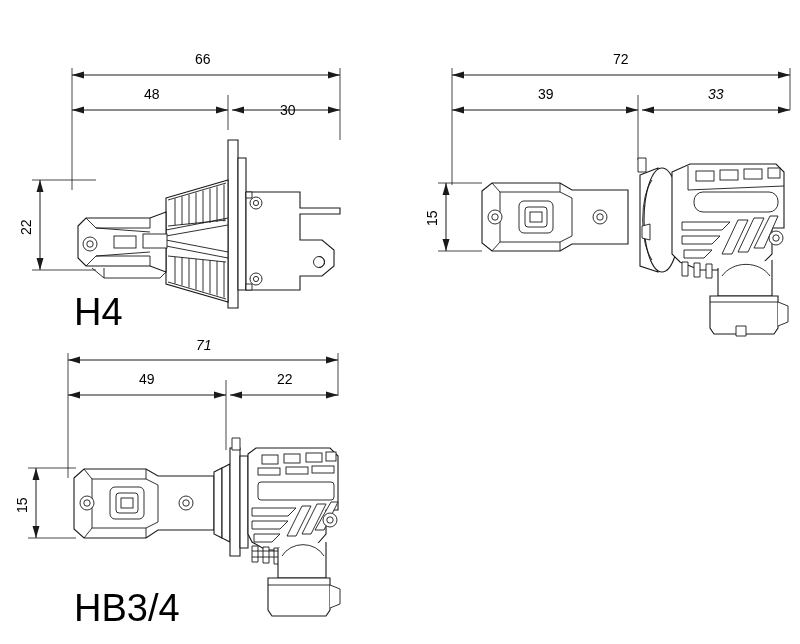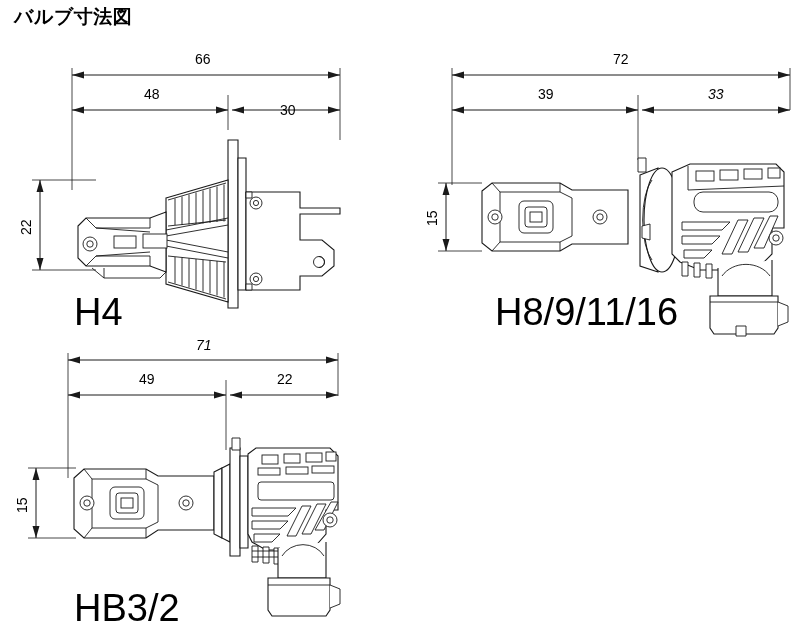"バルブ寸法図" div.title { html: <div>バルブ寸法図</div> -> none }
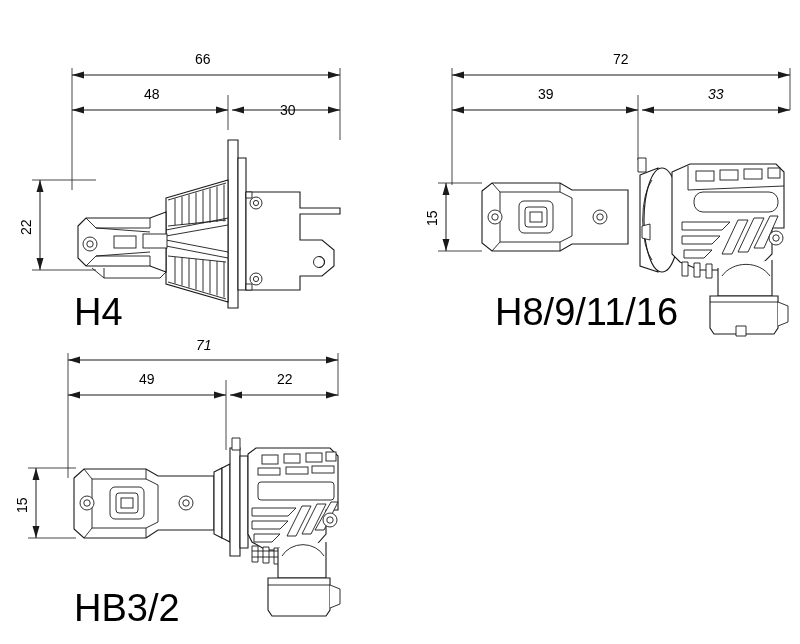"H8/9/11/16" div.panel-label { html: <div>H8/9/11/16</div> -> none }
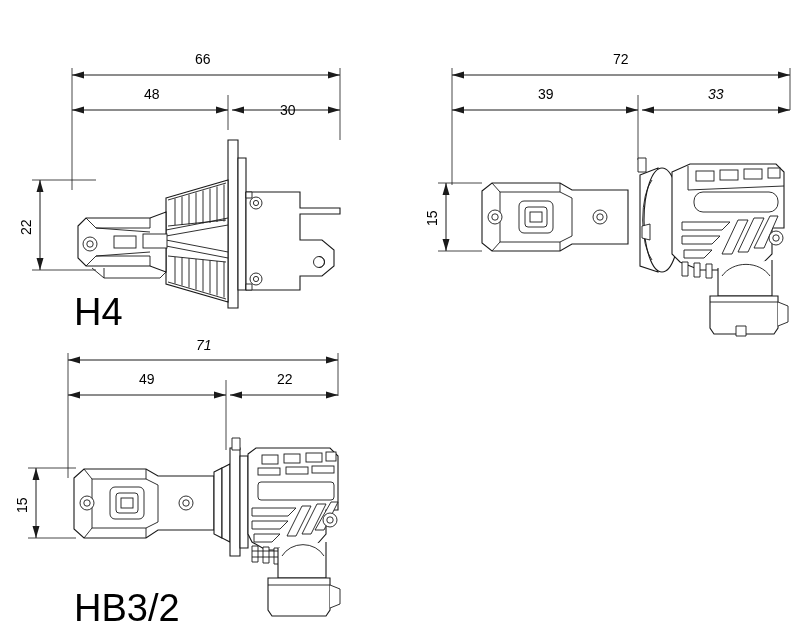"HB3/2" div.panel-label { text: HB3/2 -> HB3/4 }
